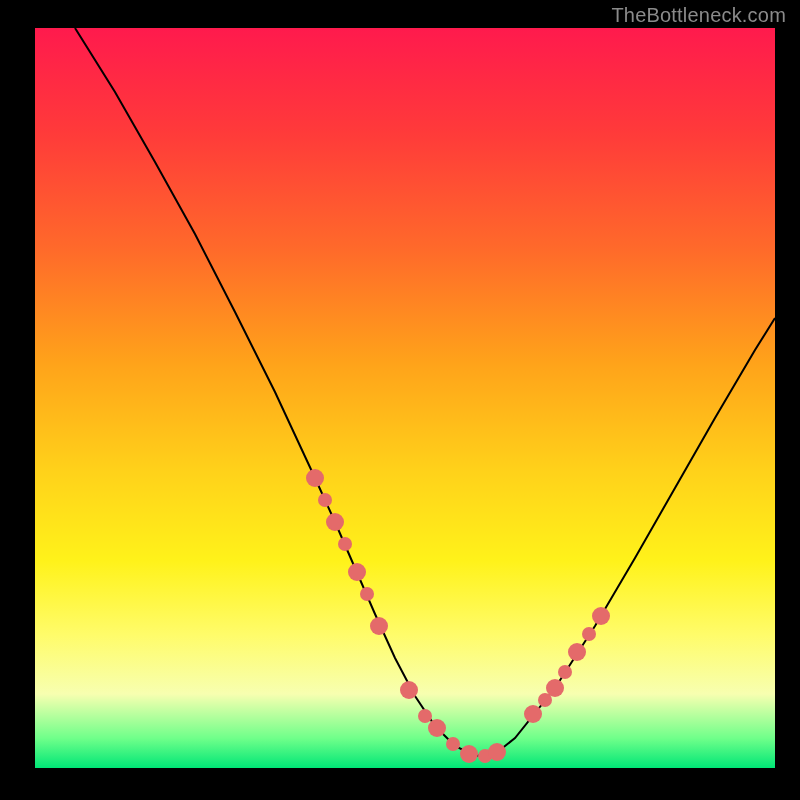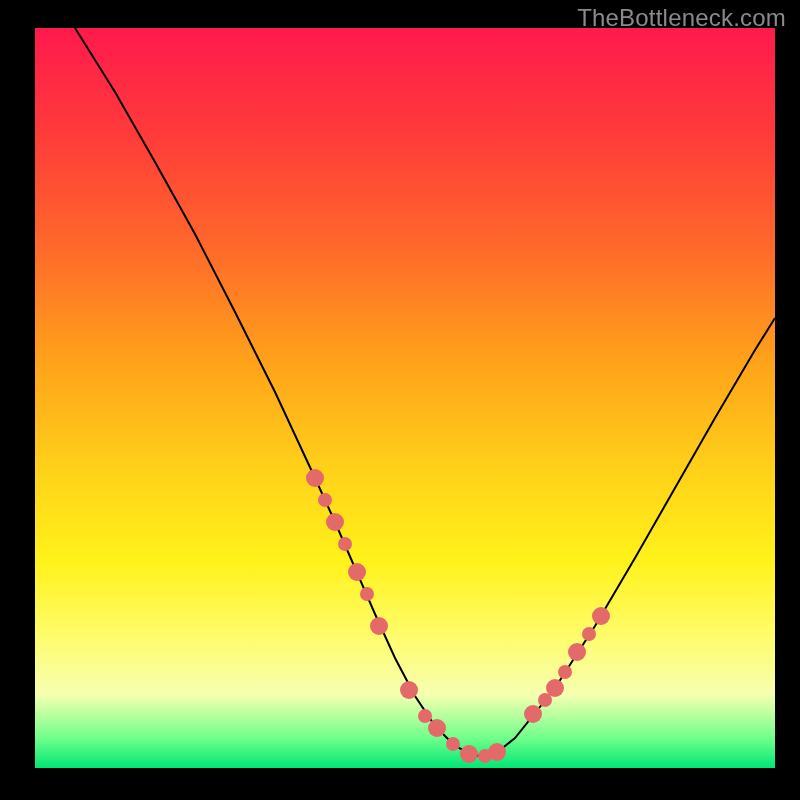"TheBottleneck.com" .watermark { font-size: 24px -> 20px }
